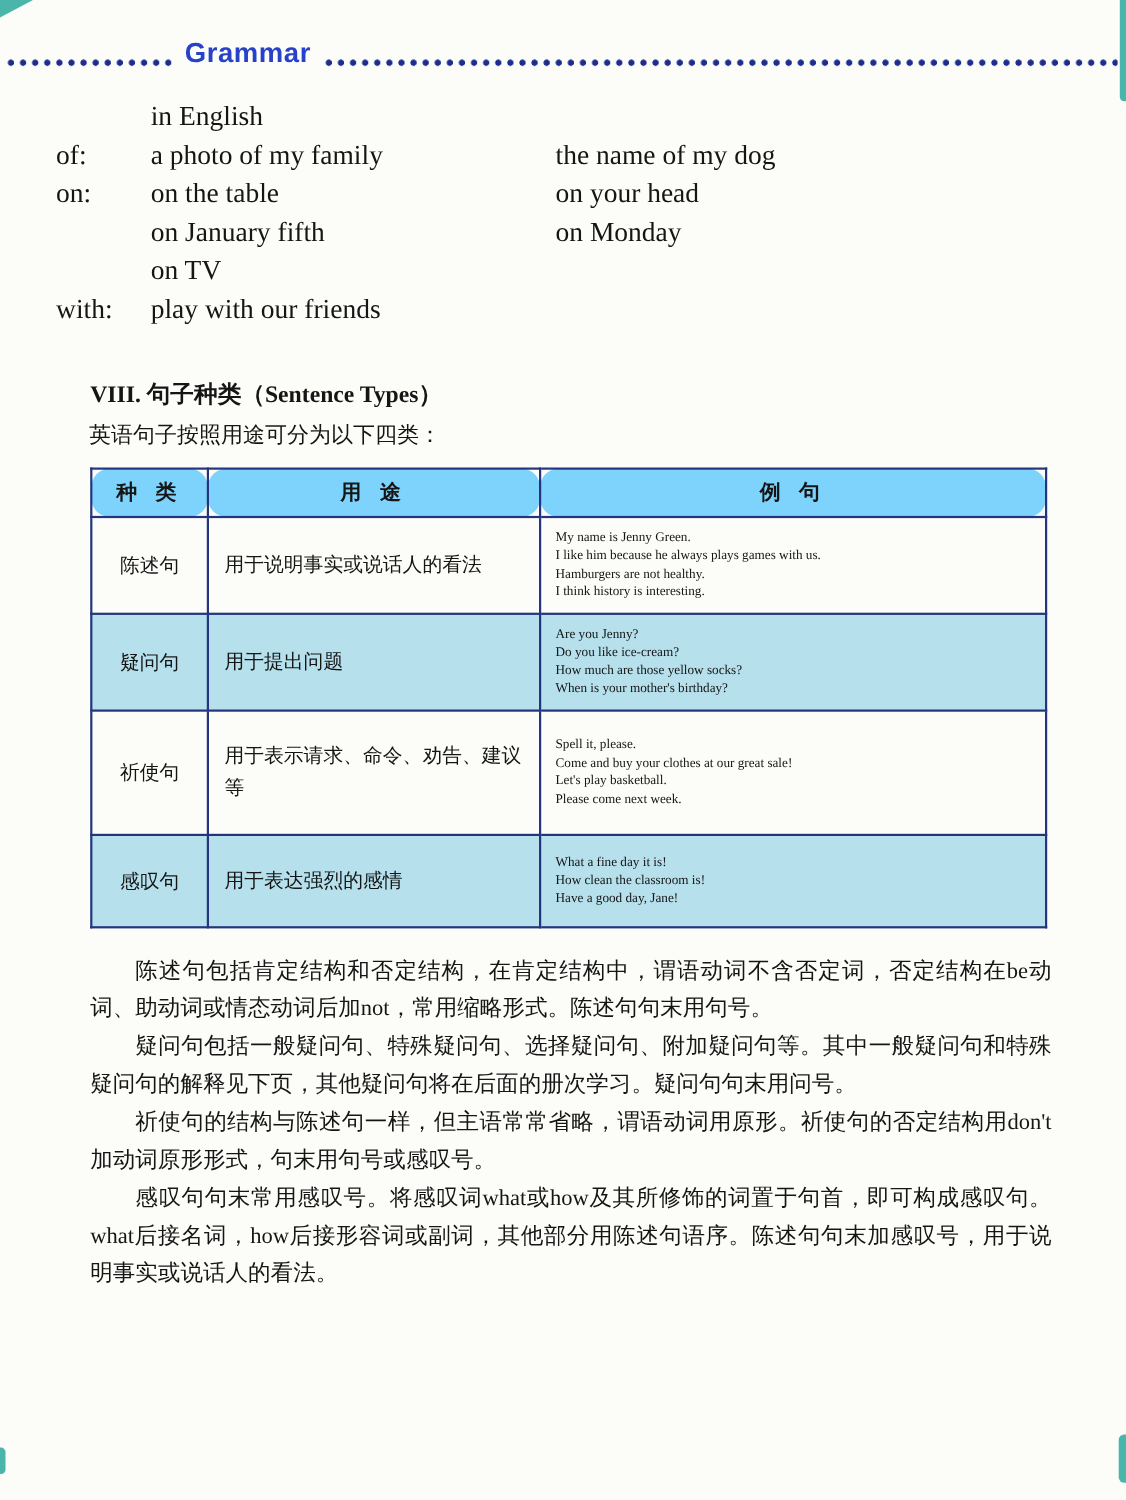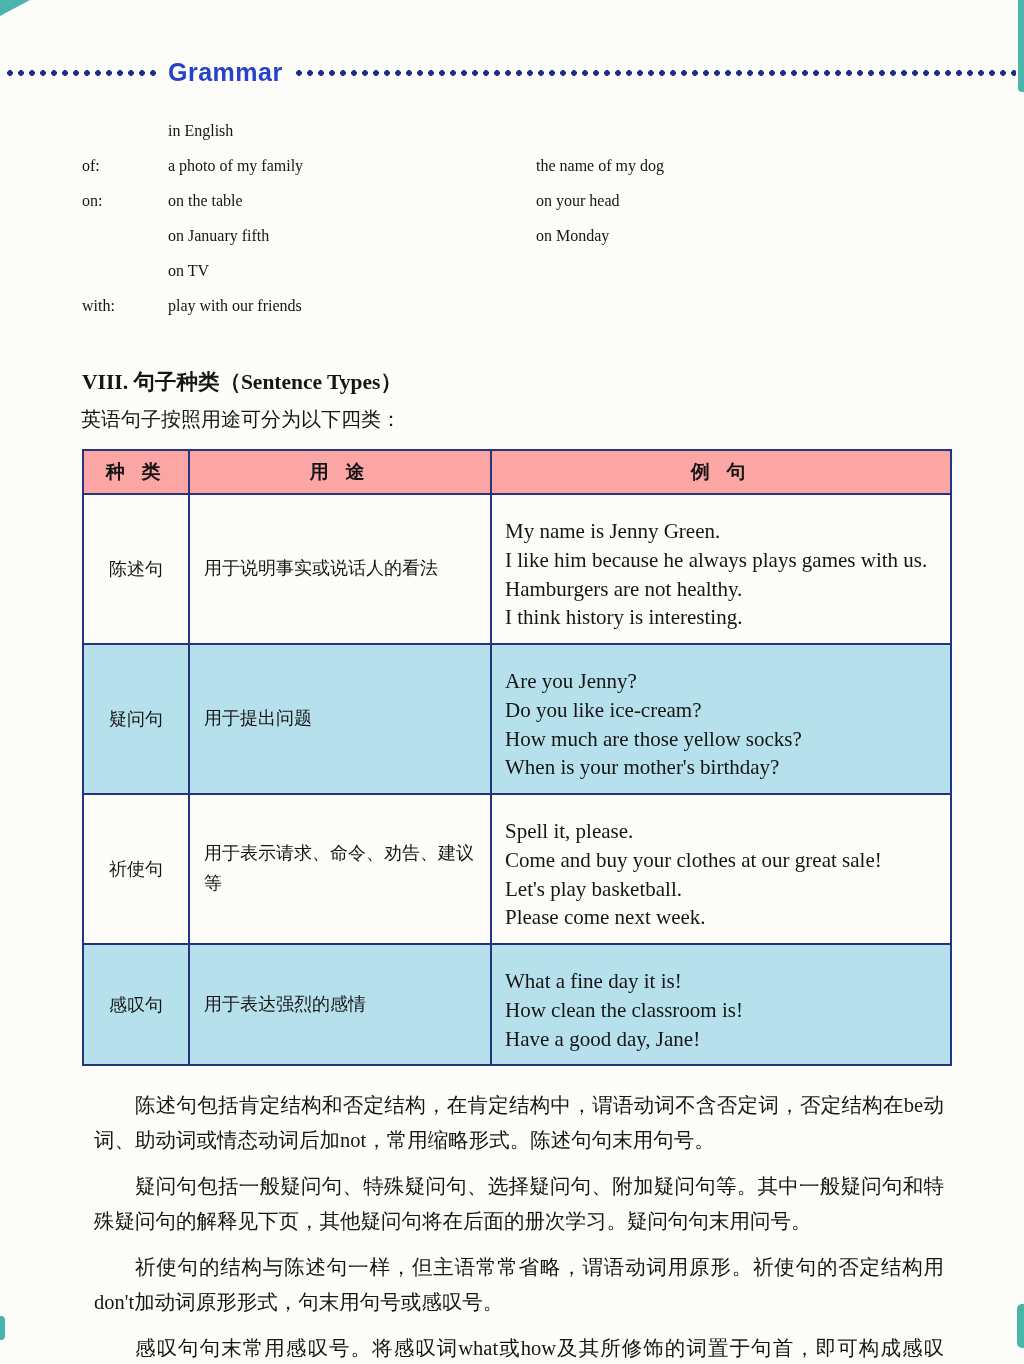"Grammar" .header { align-items: center -> flex-end; margin-top: 60px -> 36px }
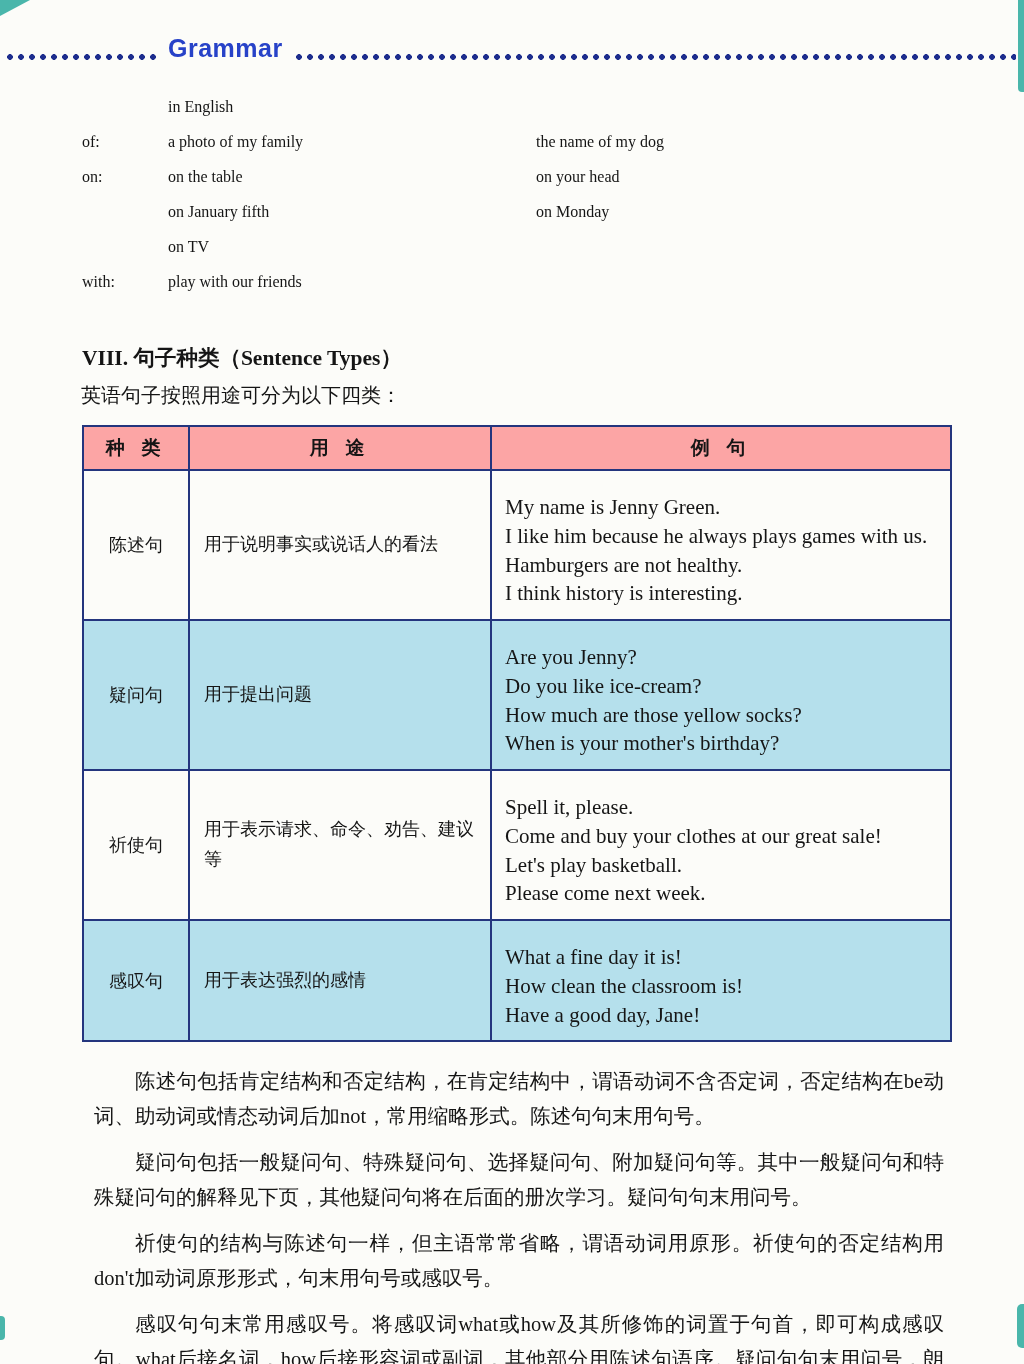"in English" .prep-list { font-size: 16px -> 25px; margin: 28px 60px 0 82px -> 28px 60px 0 51px }
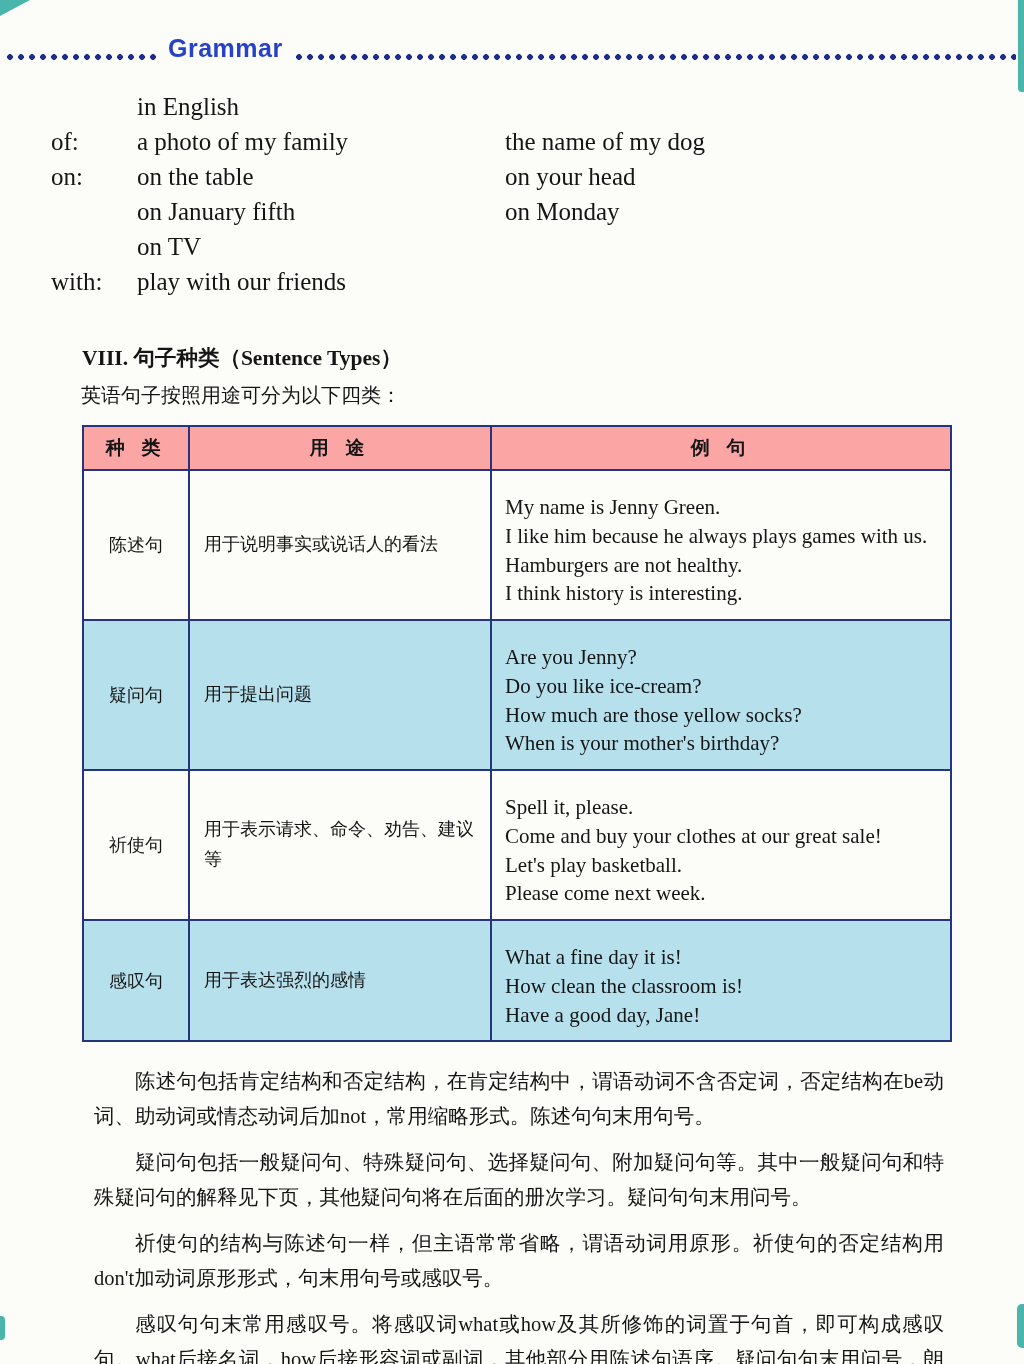"种 类" table.sentence-table th { background: #fca5a5 -> #7dd3fc; border-radius: none -> 17px }
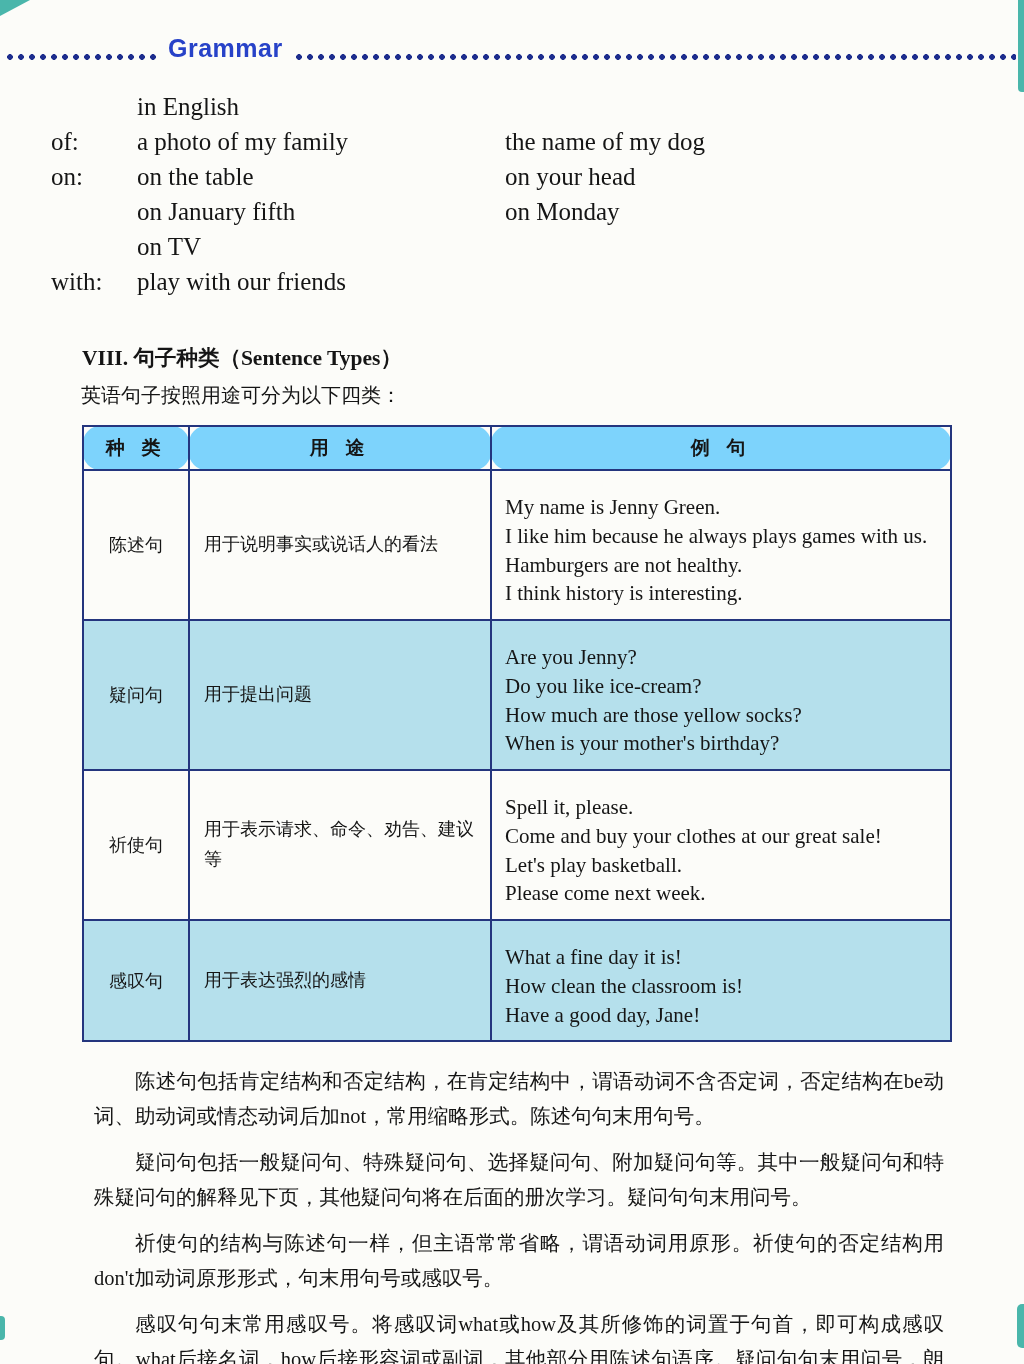"My name is Jenny Green." td.cell-examples { font-size: 21px -> 12px; padding: 22px 10px 11px 13px -> 9px 10px 11px 13px }
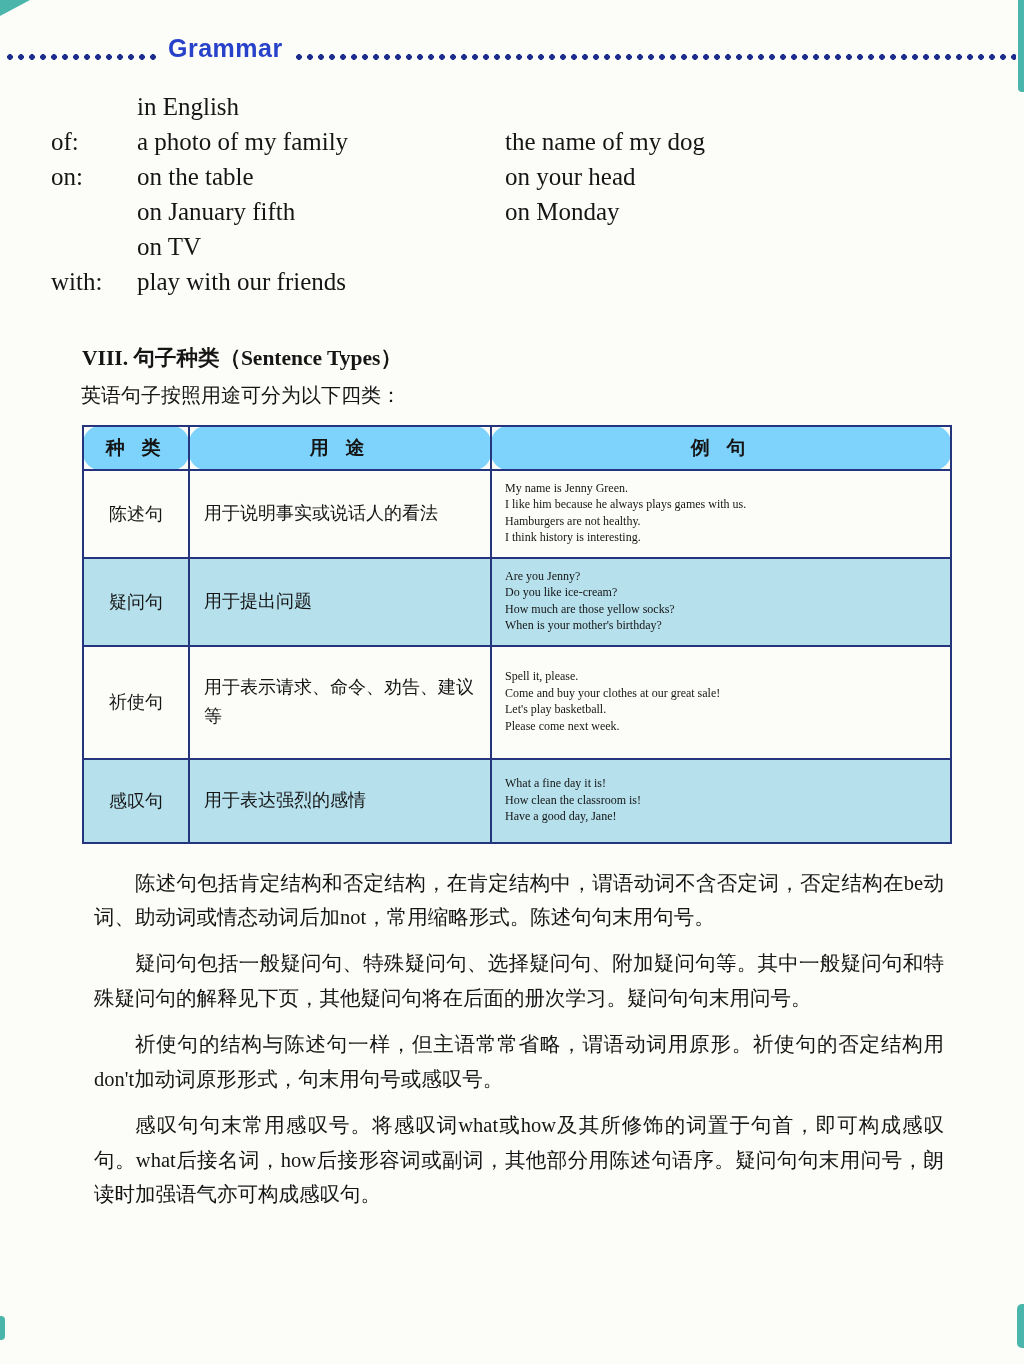"陈述句包括肯定结构和否定结构，在肯定结构中，谓语动词不含否定词，否定结构在be动" .body-text p { margin: 12px -> 0 }
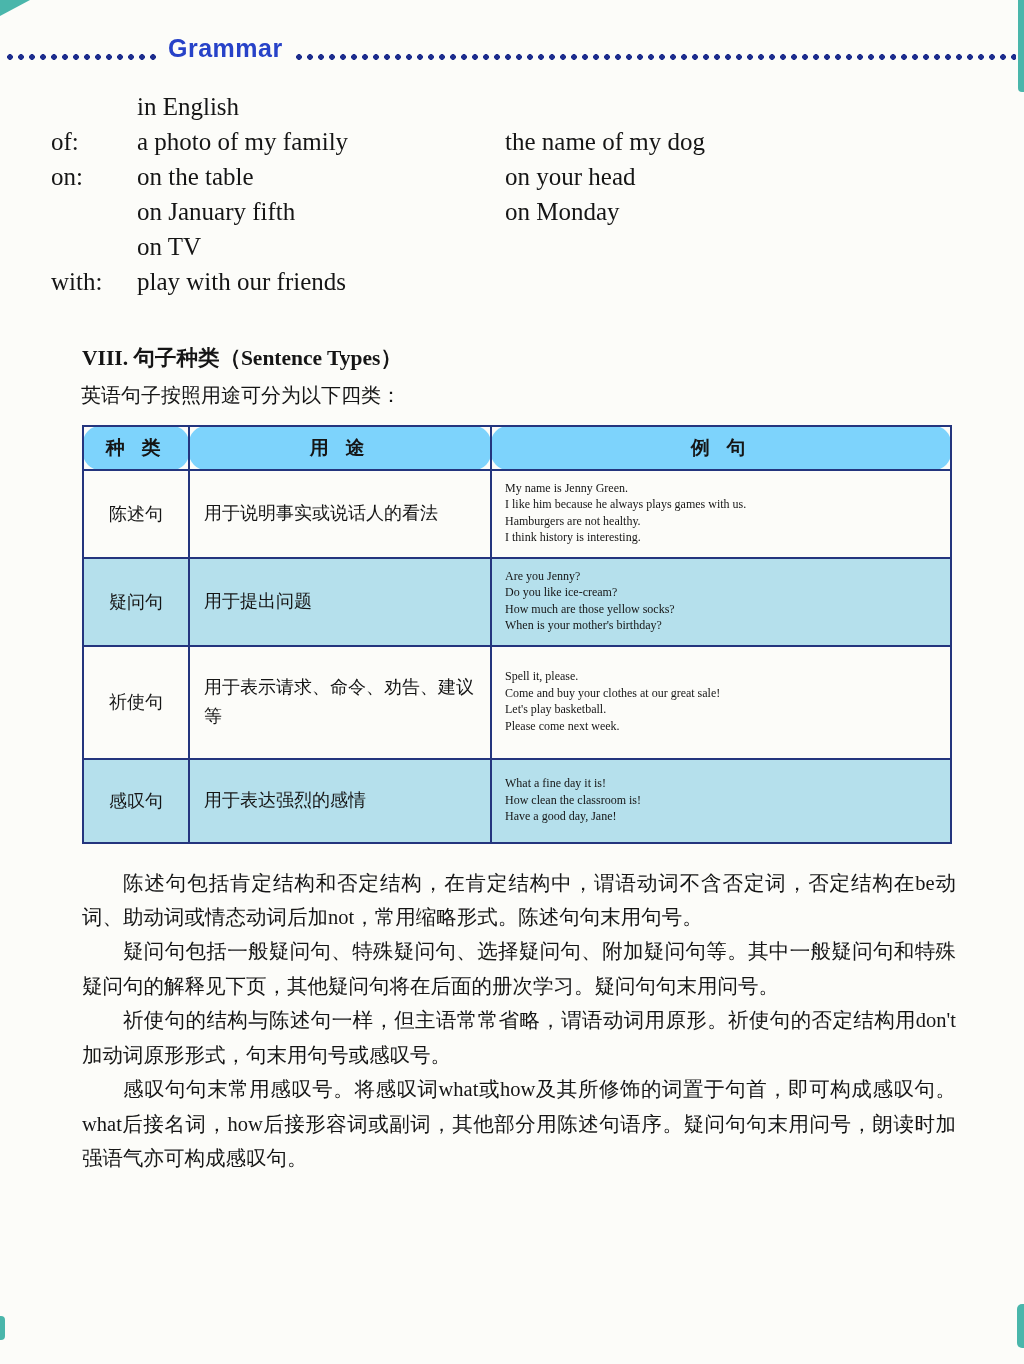"感叹句句末常用感叹号。将感叹词what或how及其所修饰的词置于句首，即可构成感" p { text: 疑问句句末用问号，朗读时加强语气亦可构成感叹句 -> 陈述句句末加感叹号，用于说明事实或说话人的看法 }
